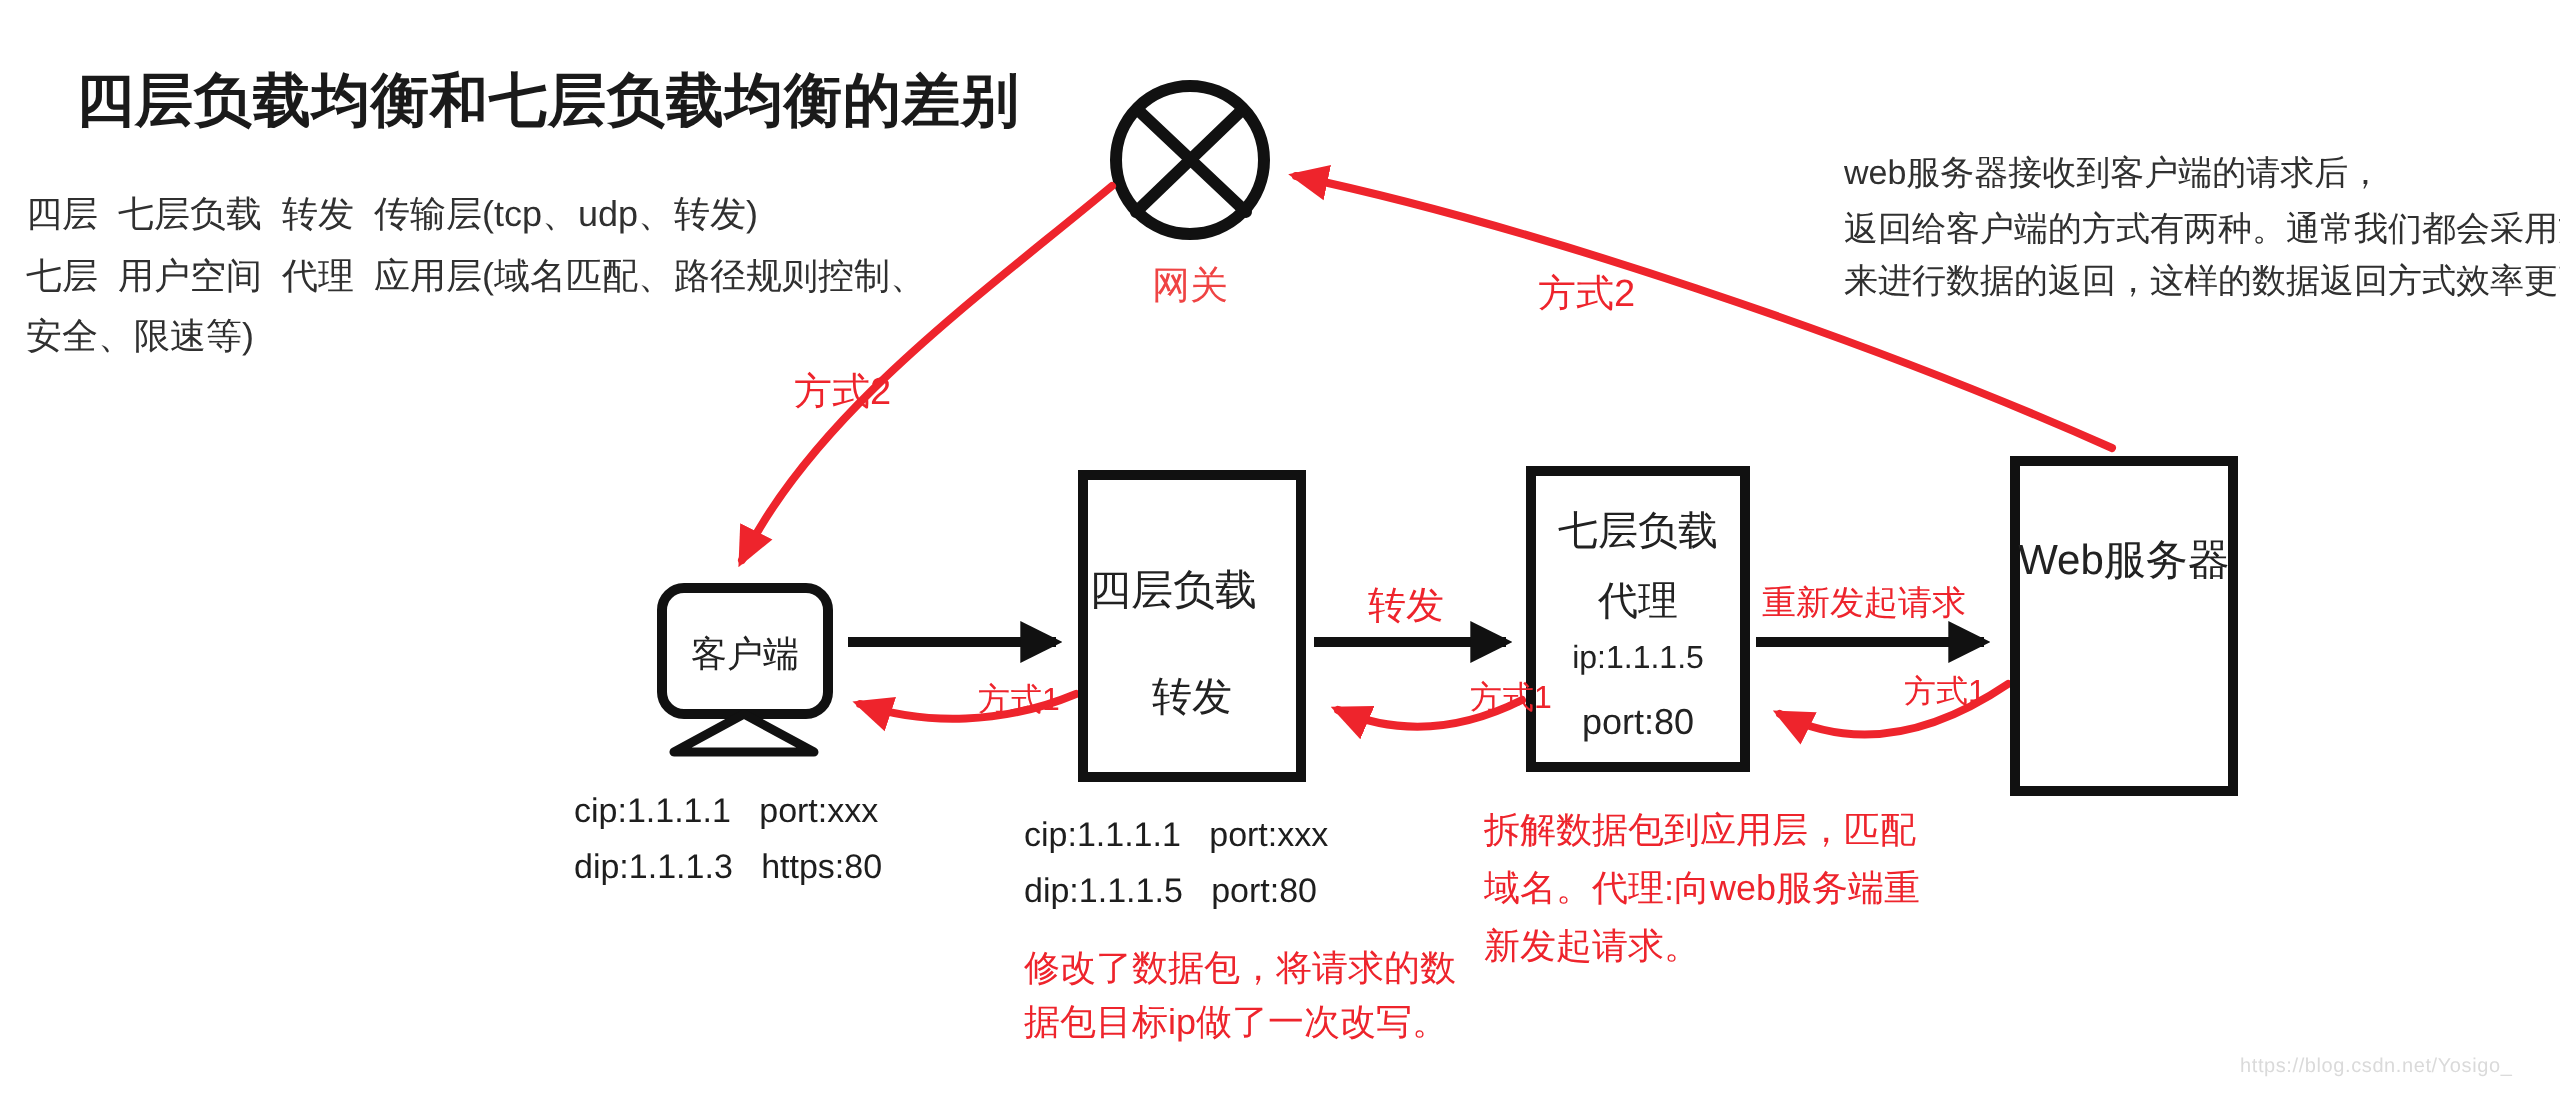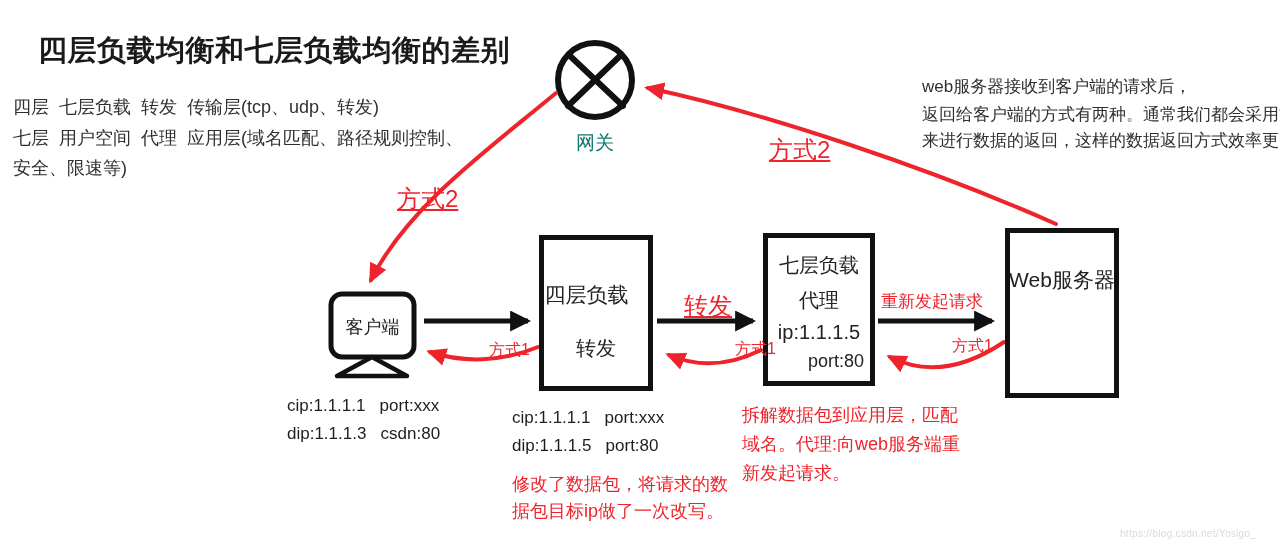"网关" div.abs { color: #0f766e -> #ef4444 }
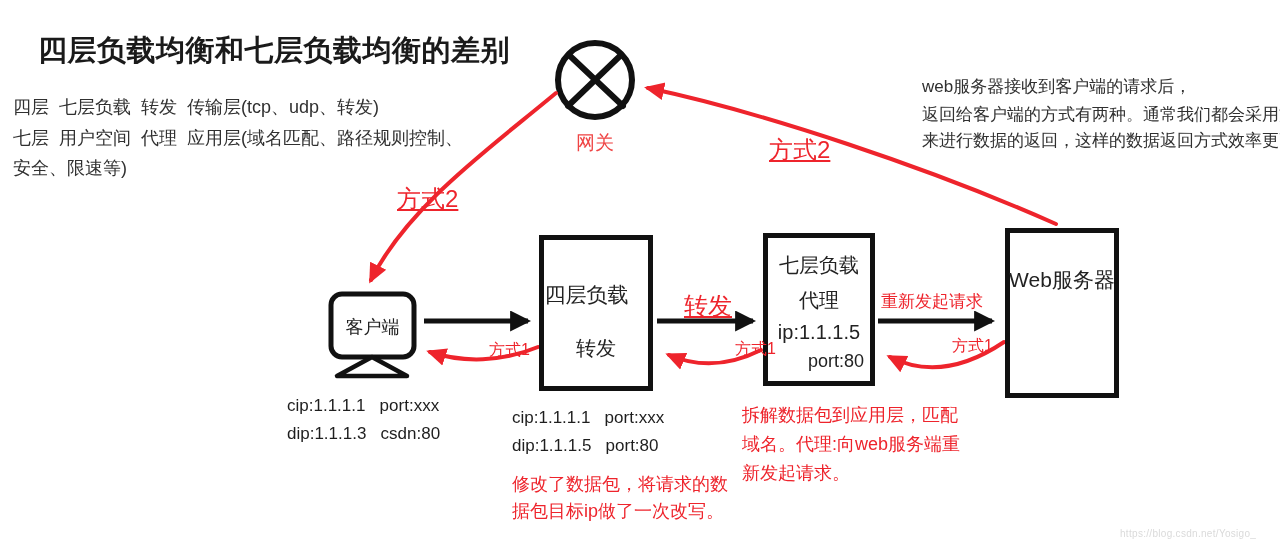"方式2" .mid-red { font-size: 24px -> 19px; text-decoration: underline -> none }
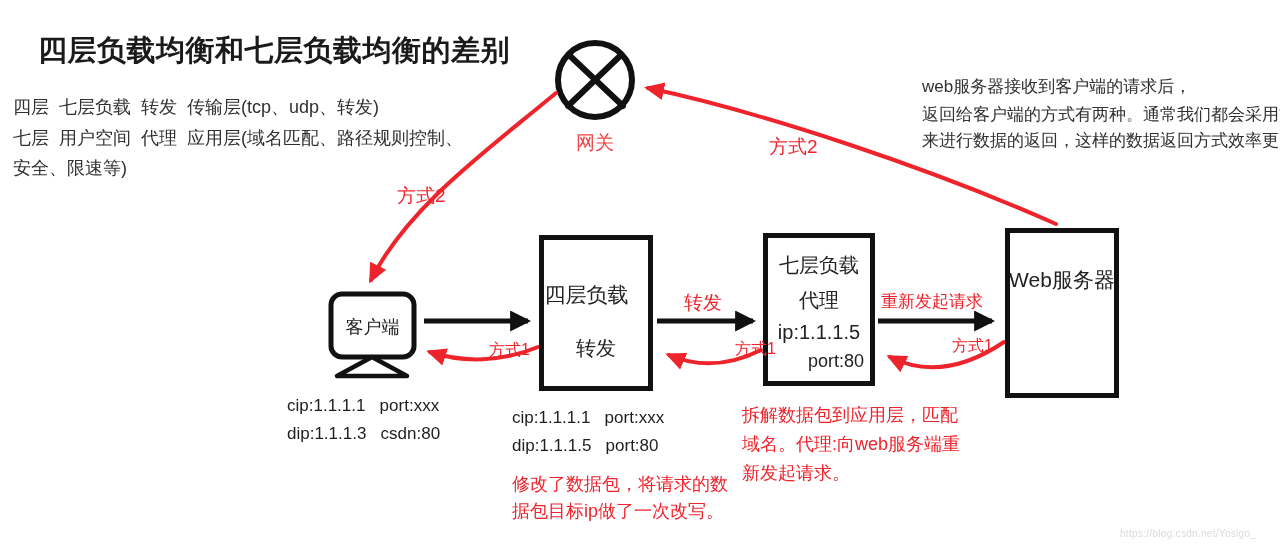"ip:1.1.1.5" div.box-text { font-size: 20px -> 16px }
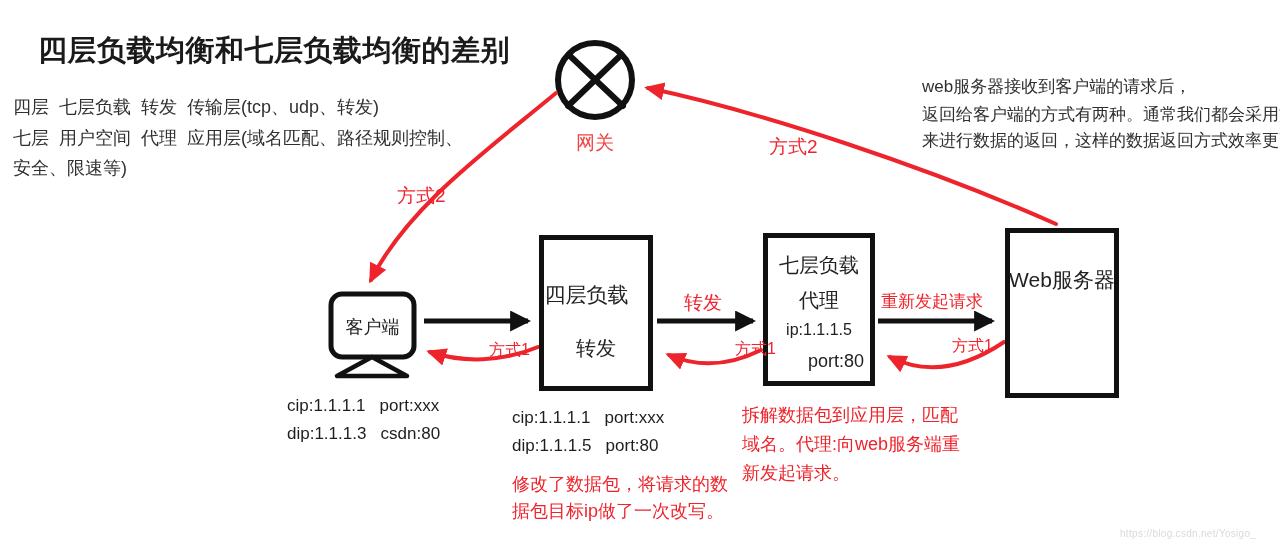"port:80" div.box-text { left: 780px -> 763px }
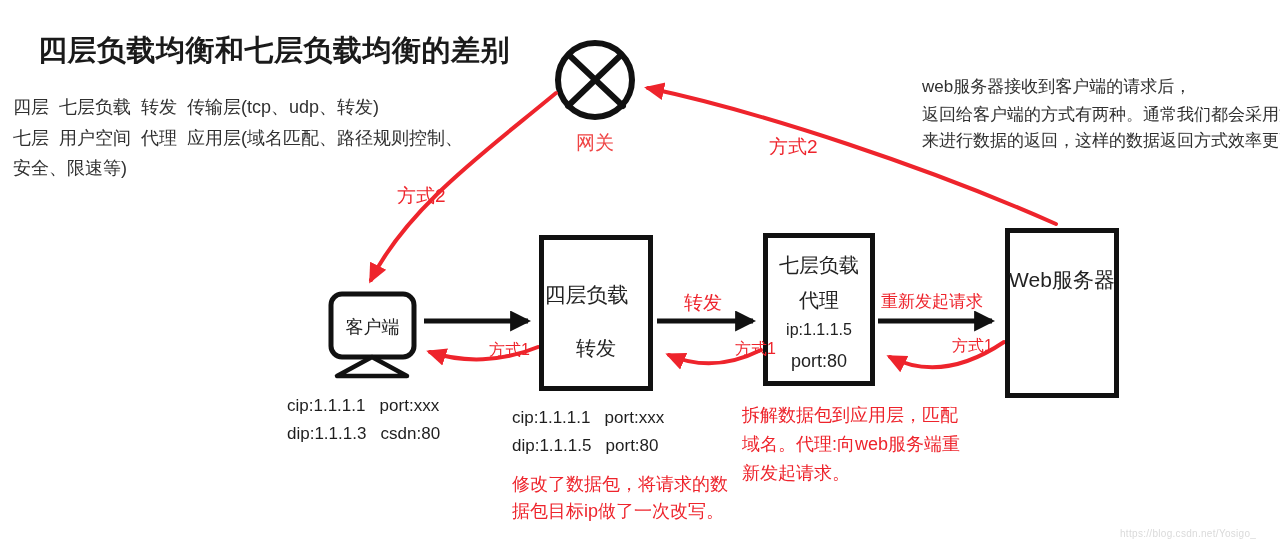"dip:1.1.1.3 csdn:80" div.abs { text: csdn:80 -> https:80 }
